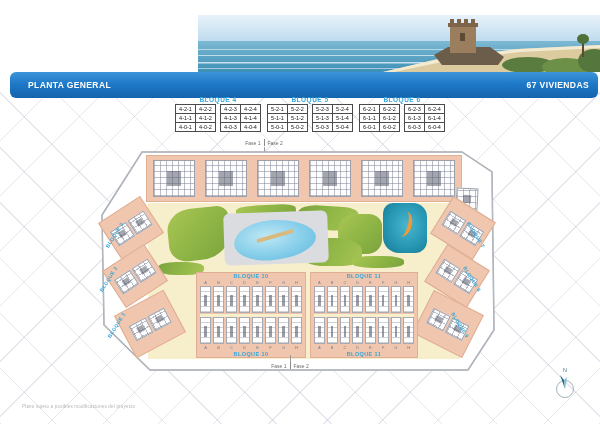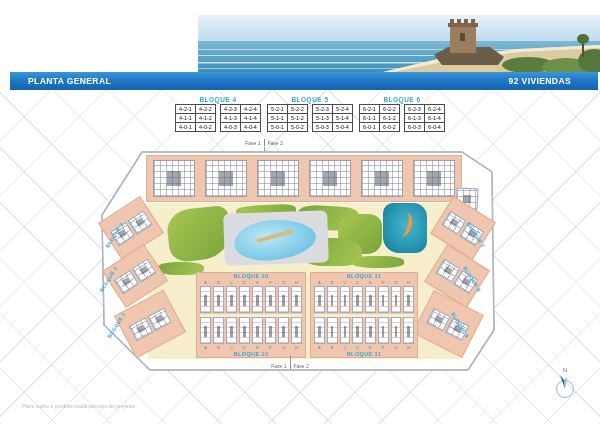"PLANTA GENERAL" .titlebar { border-radius: none -> 6px; height: 18px -> 26px; padding: 0 27px 0 18px -> 0 9px 0 18px }
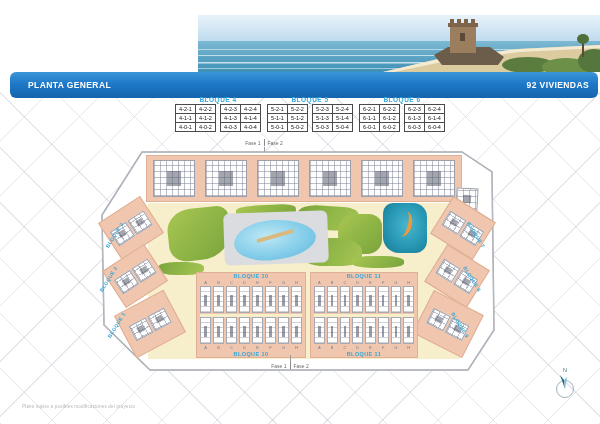"92 VIVIENDAS" span { text: 92 -> 67 }
